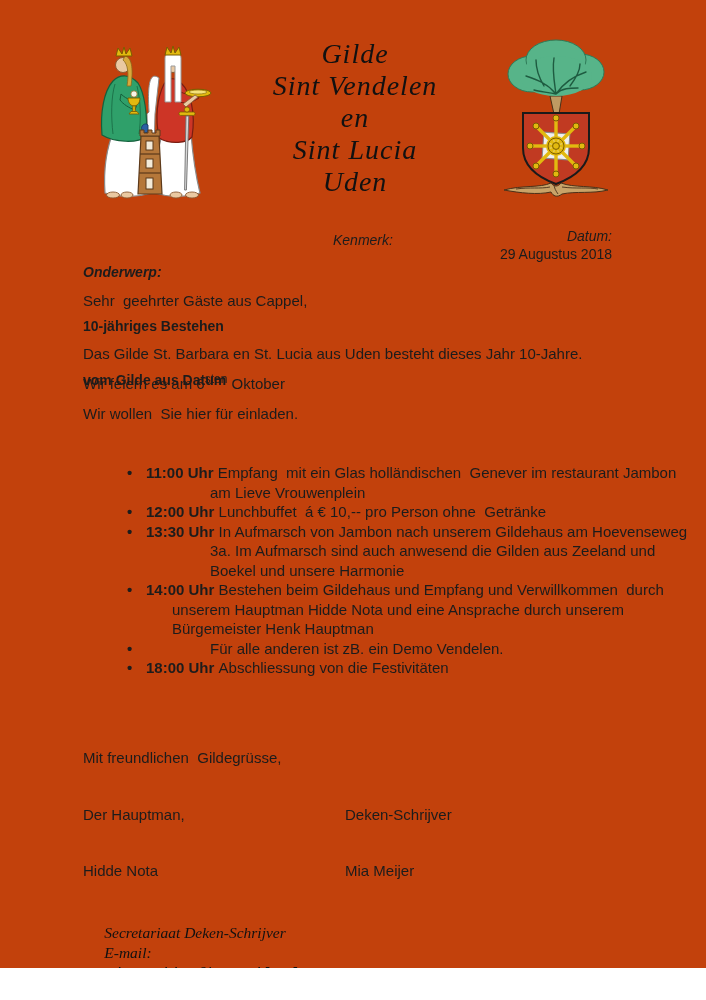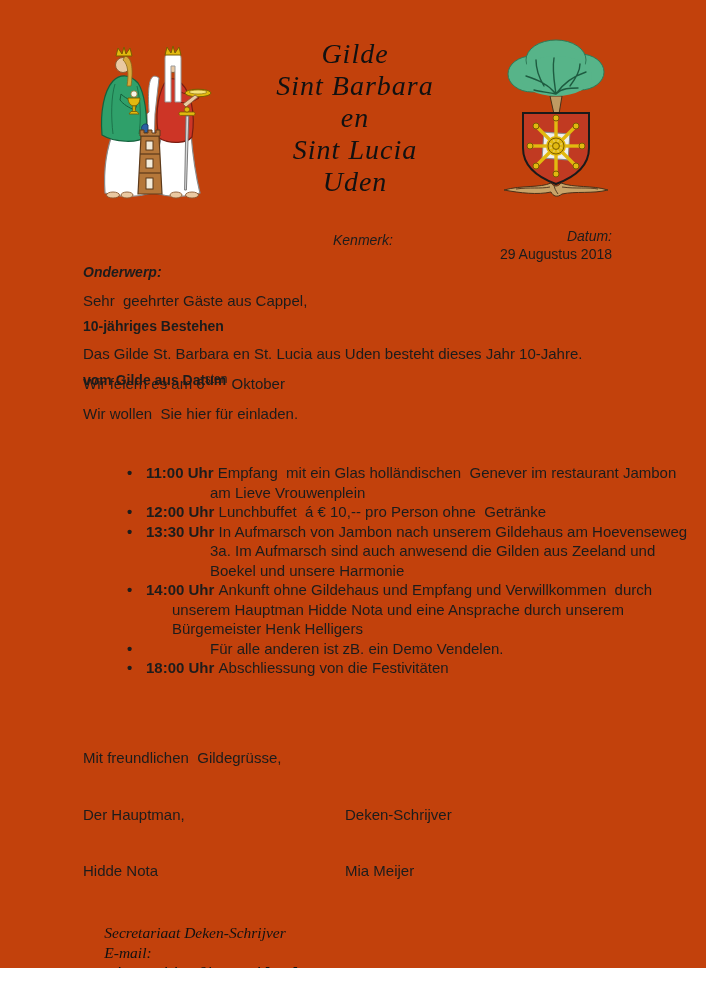"Sint Barbara" div { text: Barbara -> Vendelen }
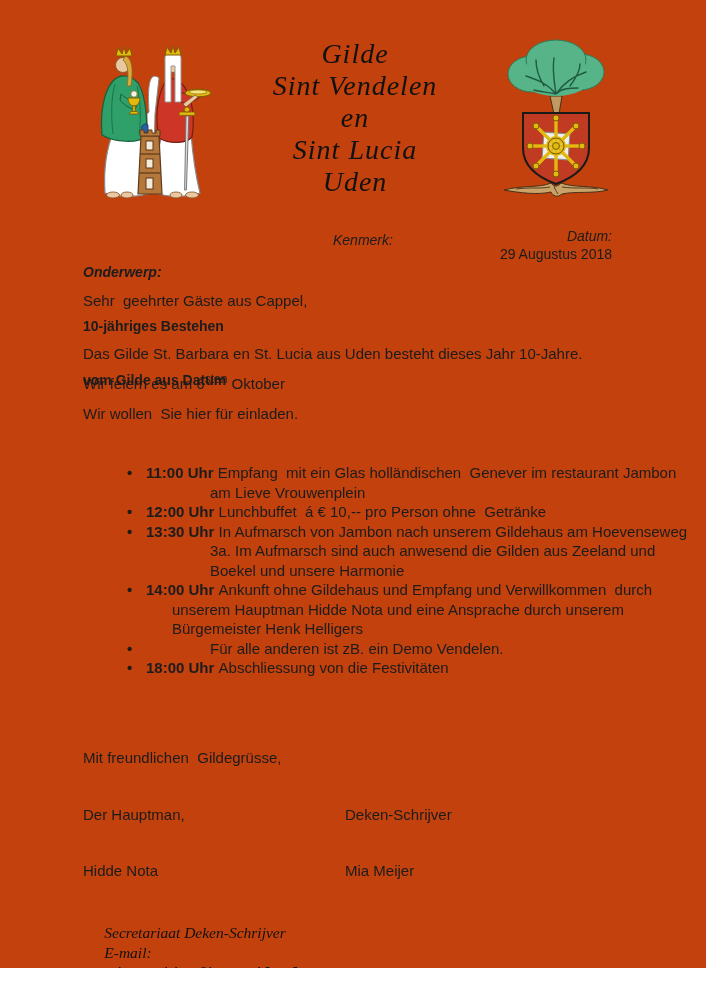"Ankunft ohne Gildehaus und Empfang" span { text: Ankunft ohne -> Bestehen beim }
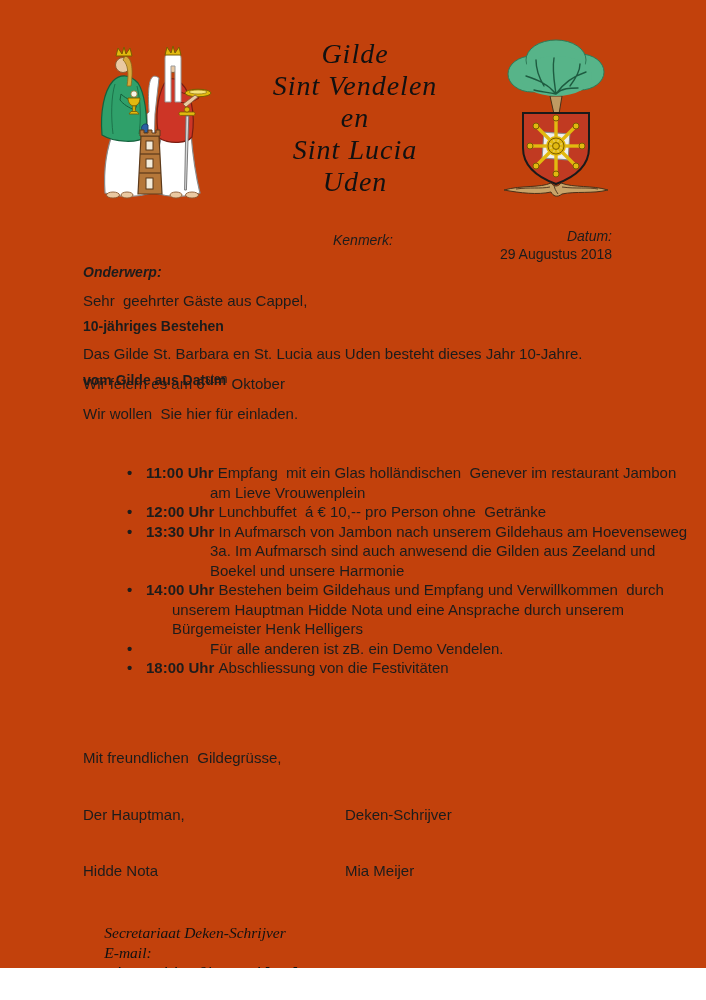"Bürgemeister Henk Helligers" div.prog-cont { text: Helligers -> Hauptman }
